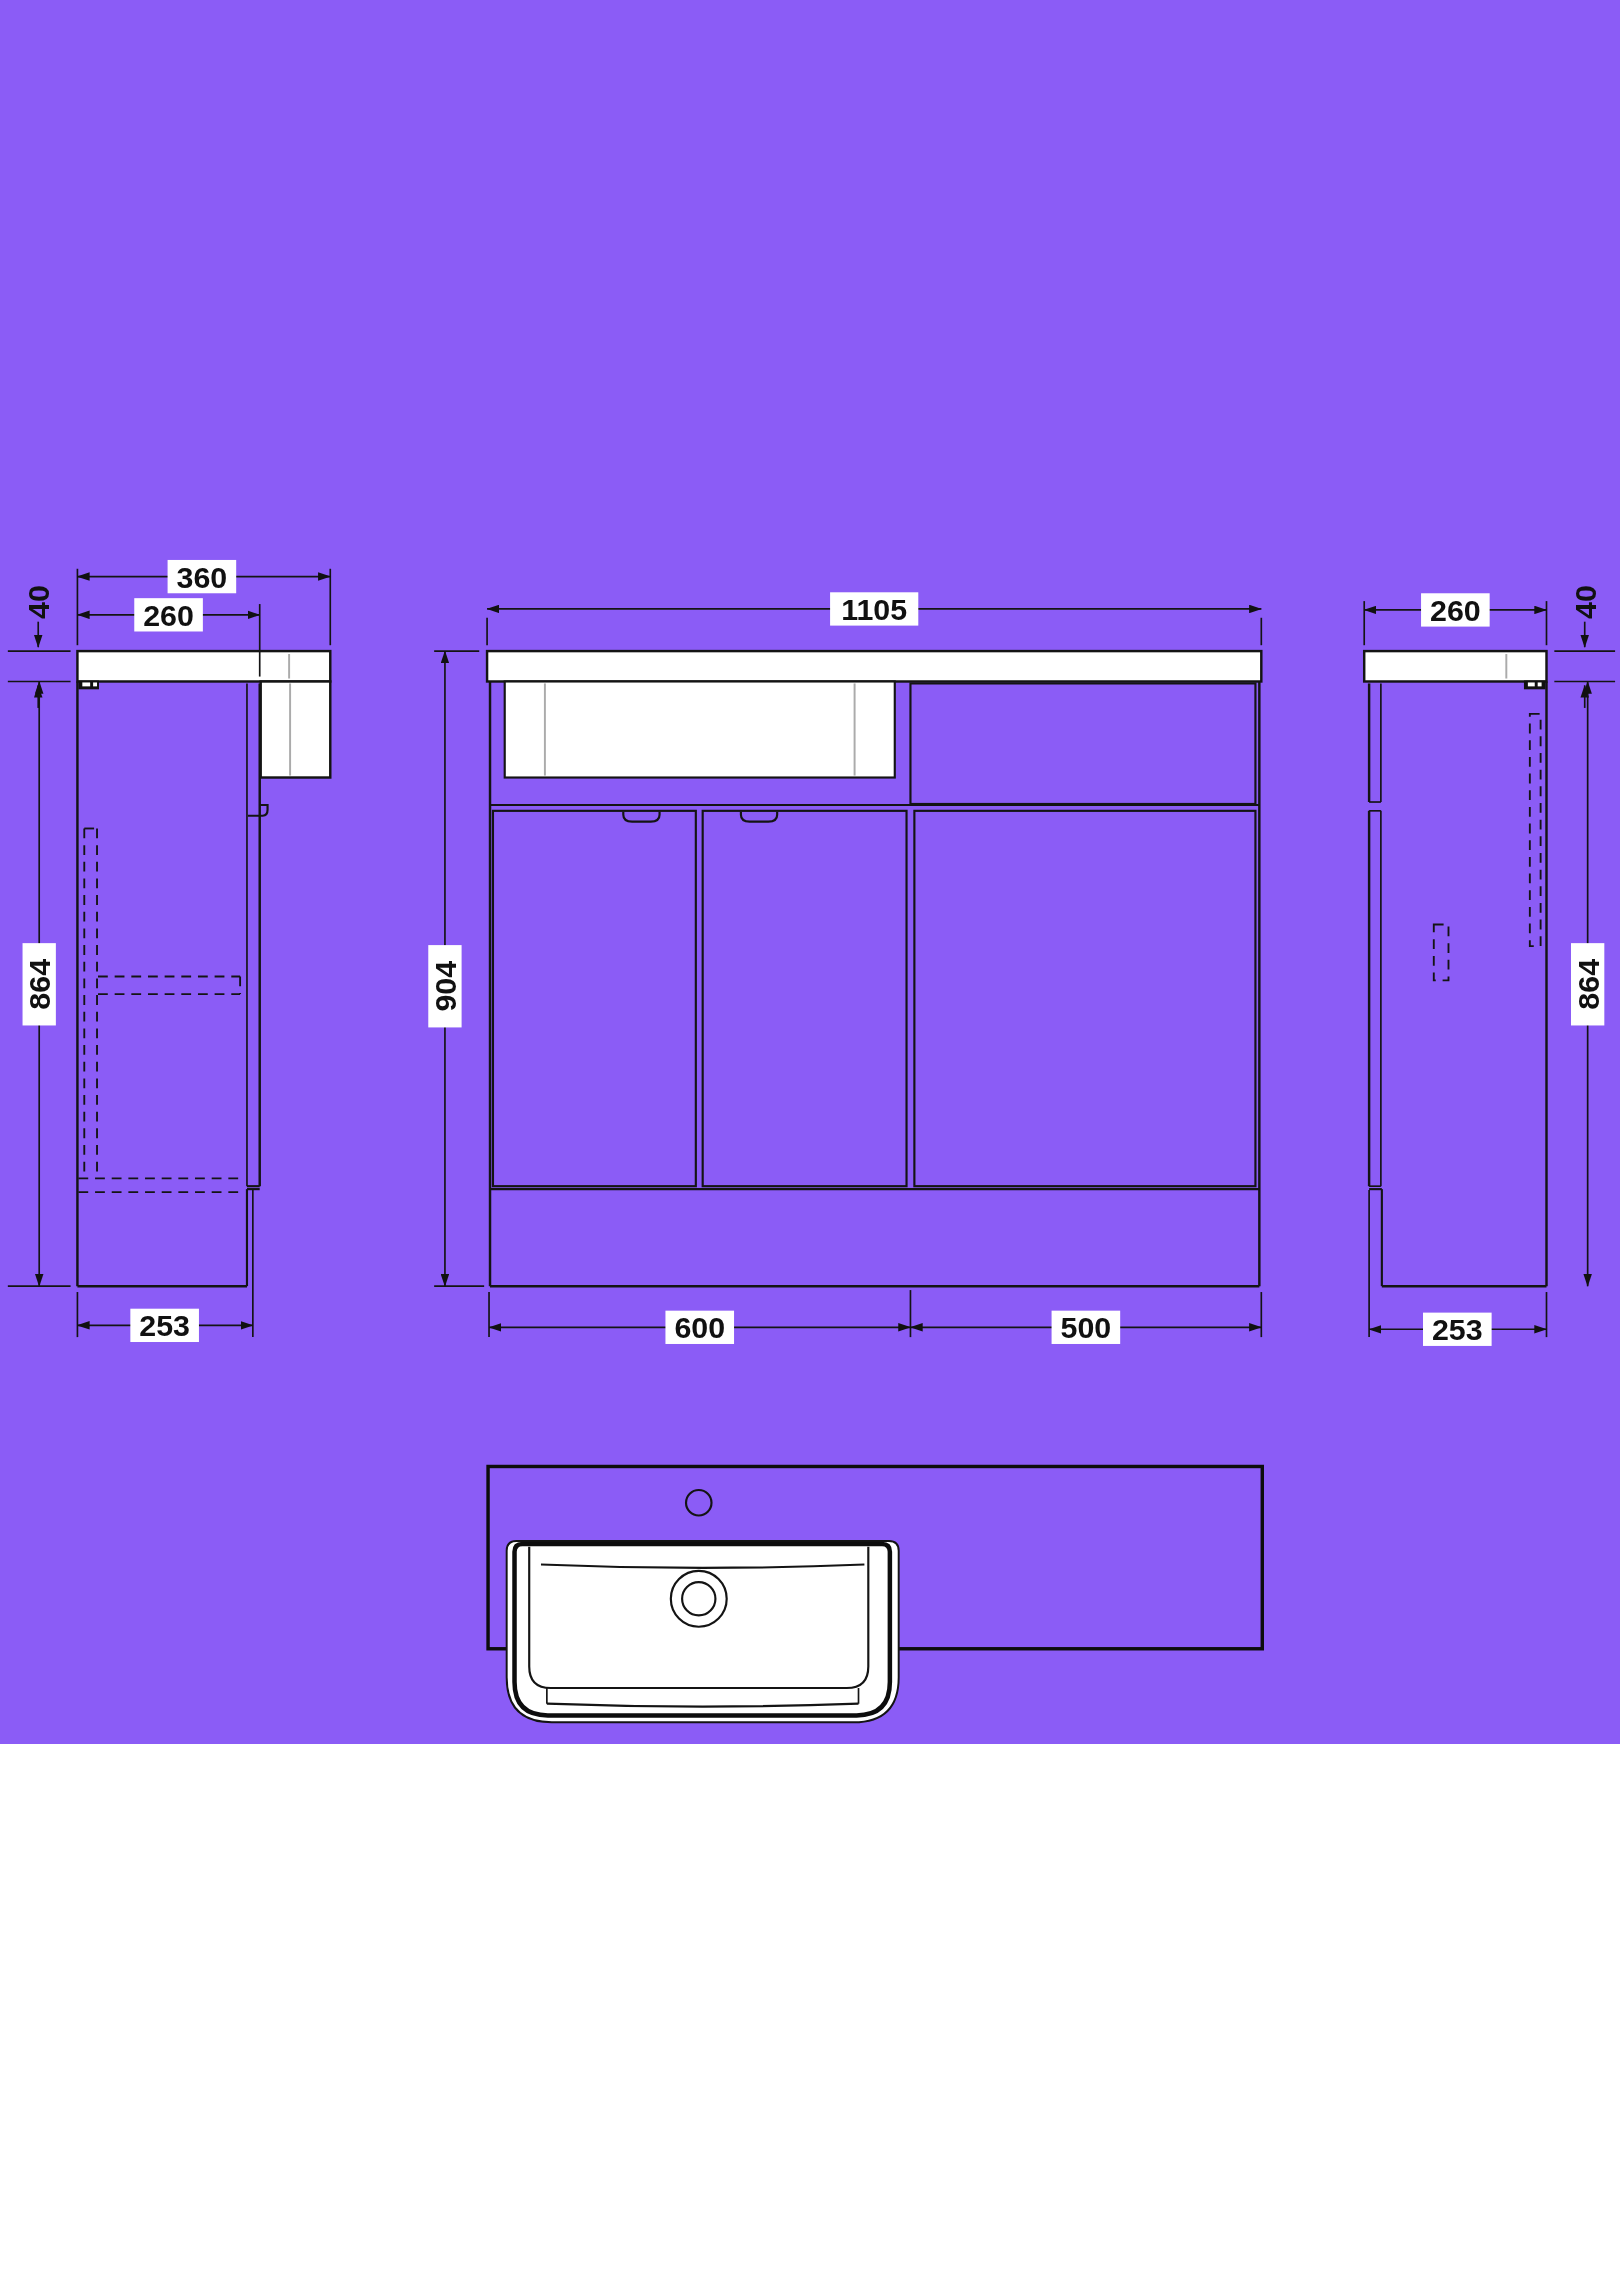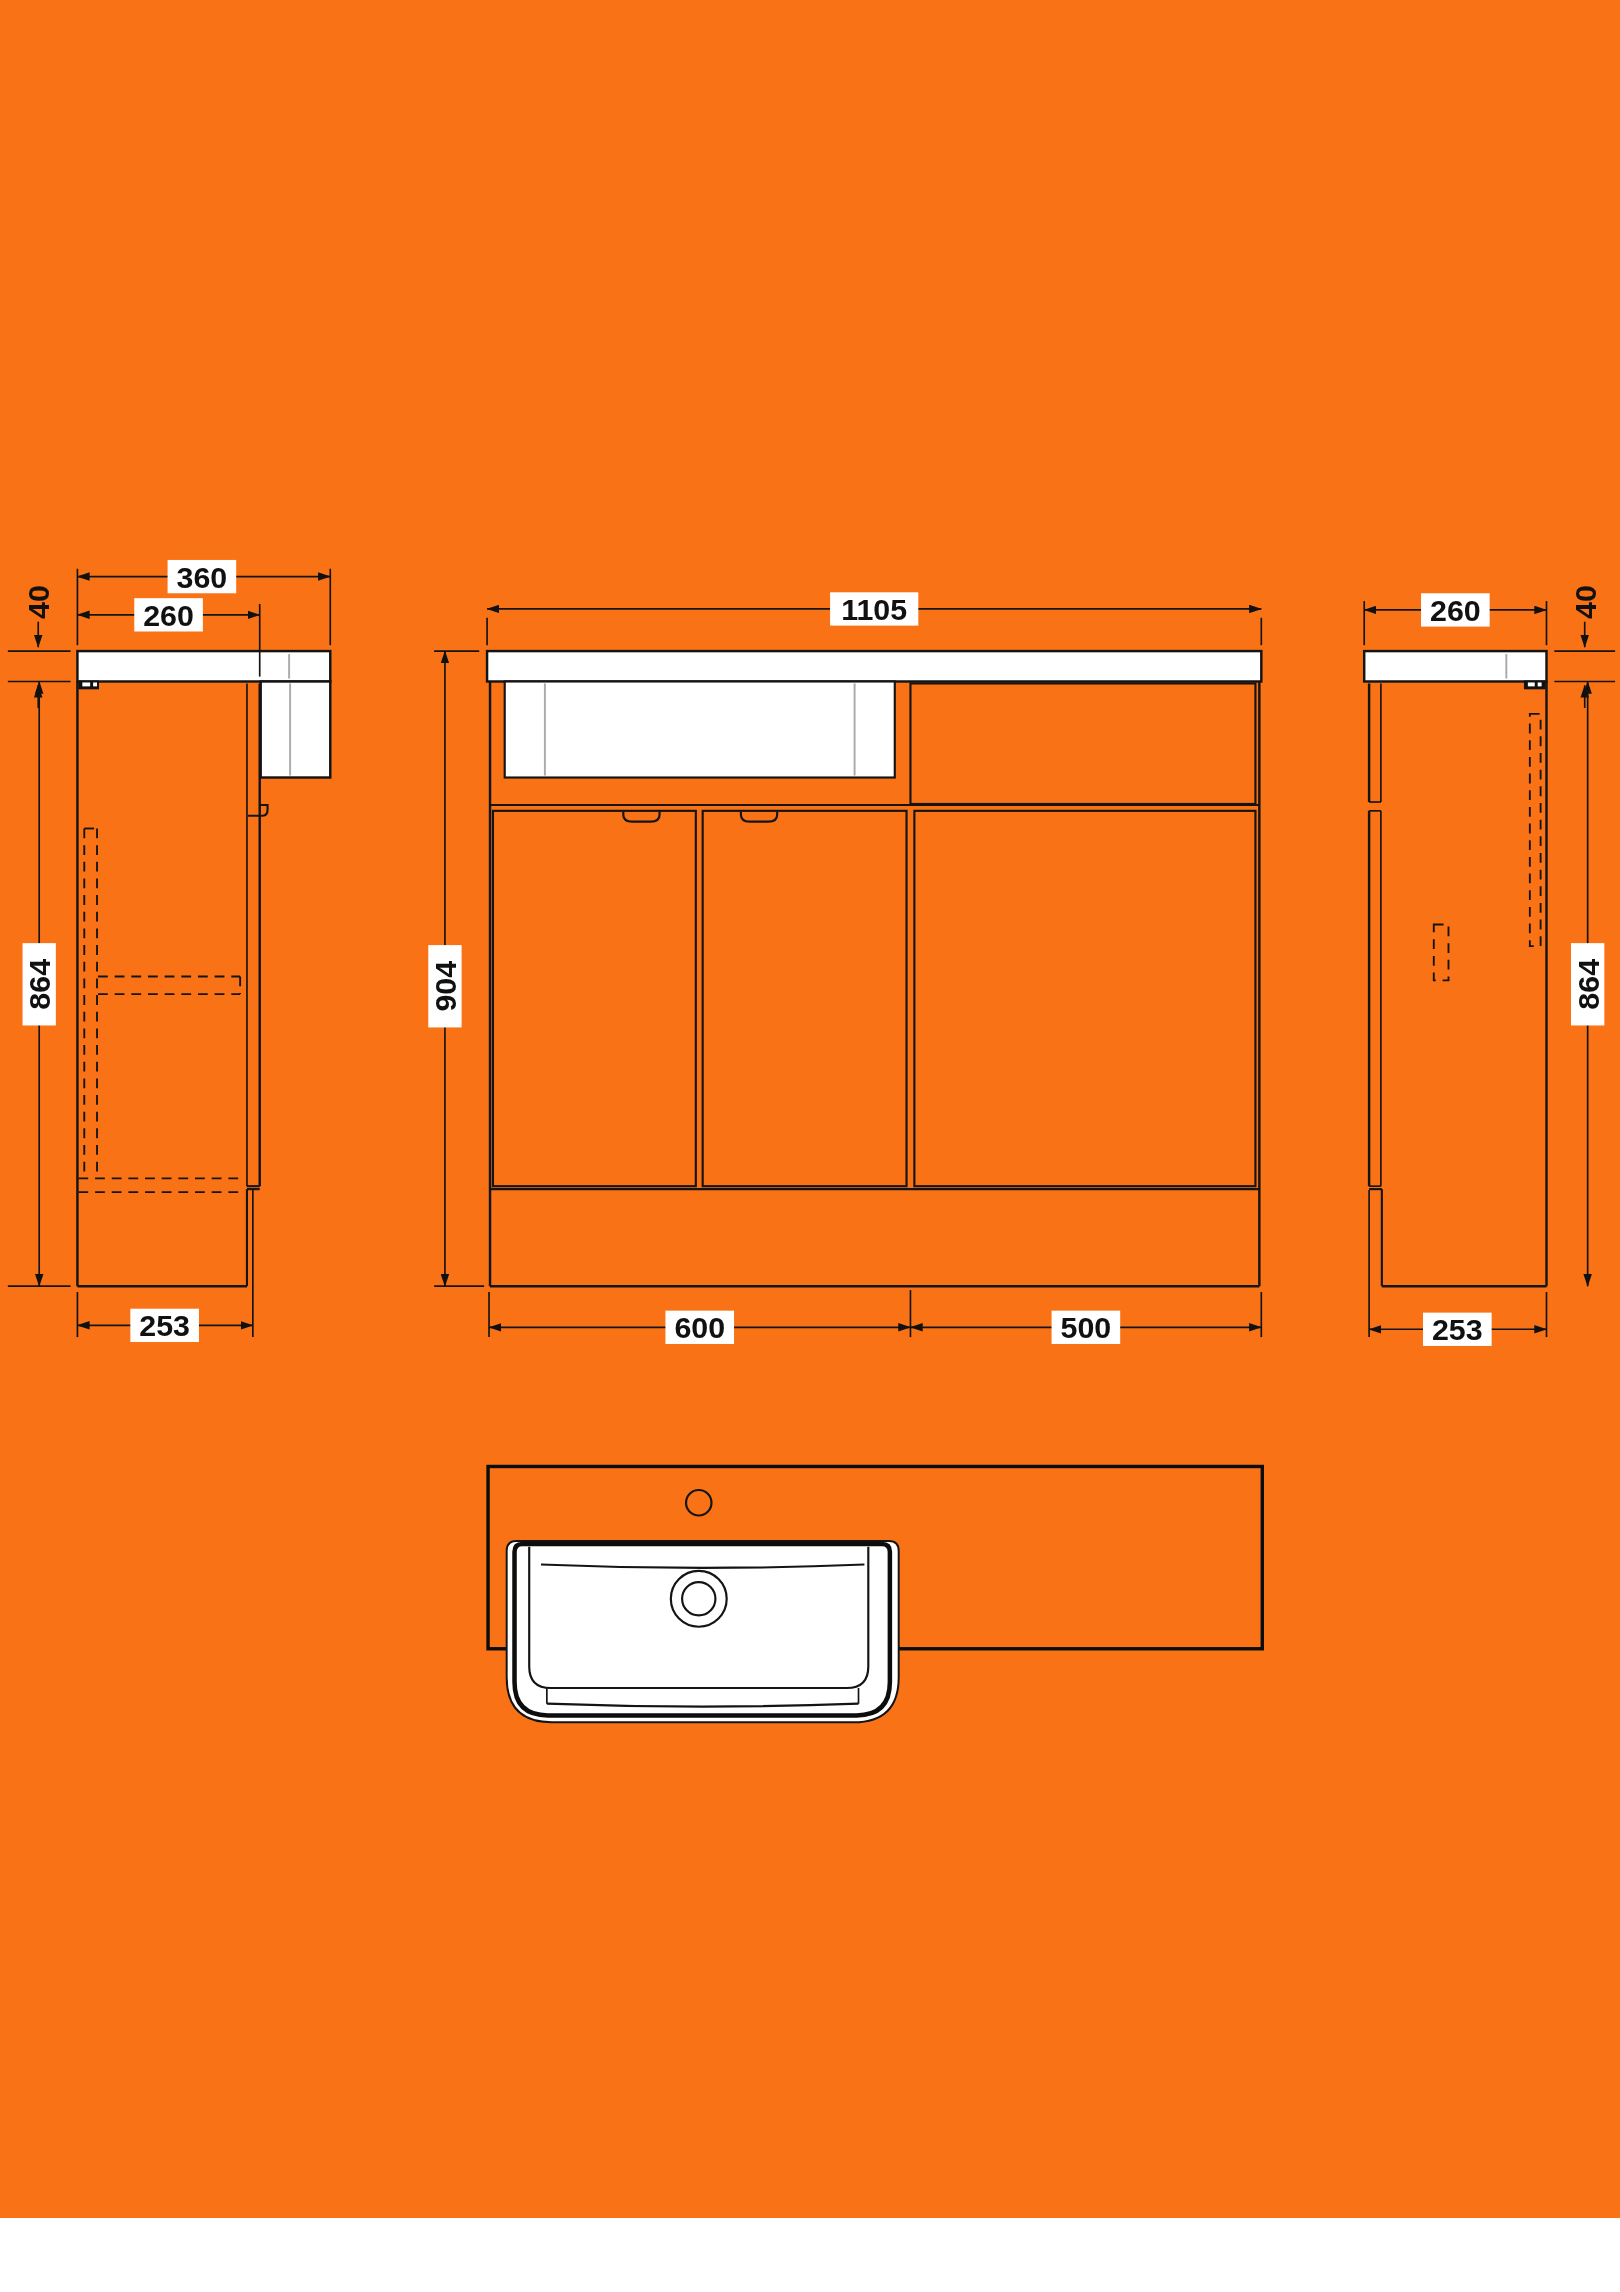"360" .sheet { background: #f97316 -> #8b5cf6; height: 2218px -> 1744px }
